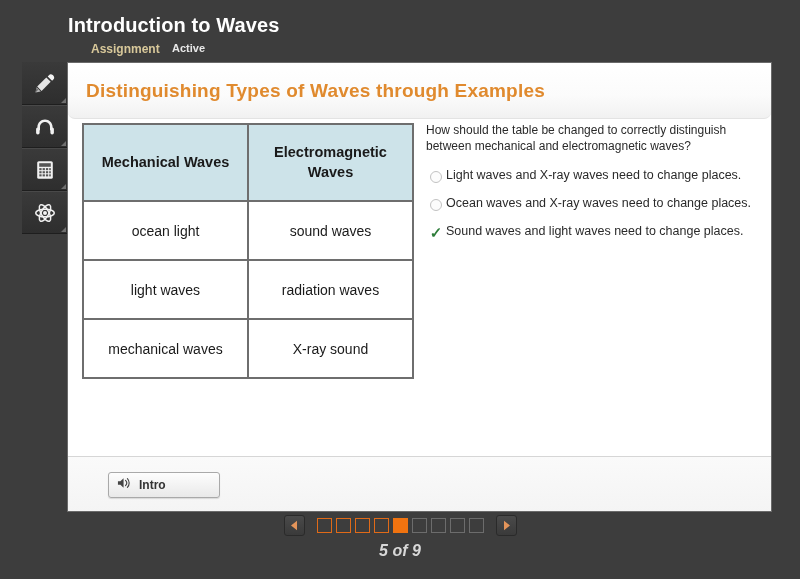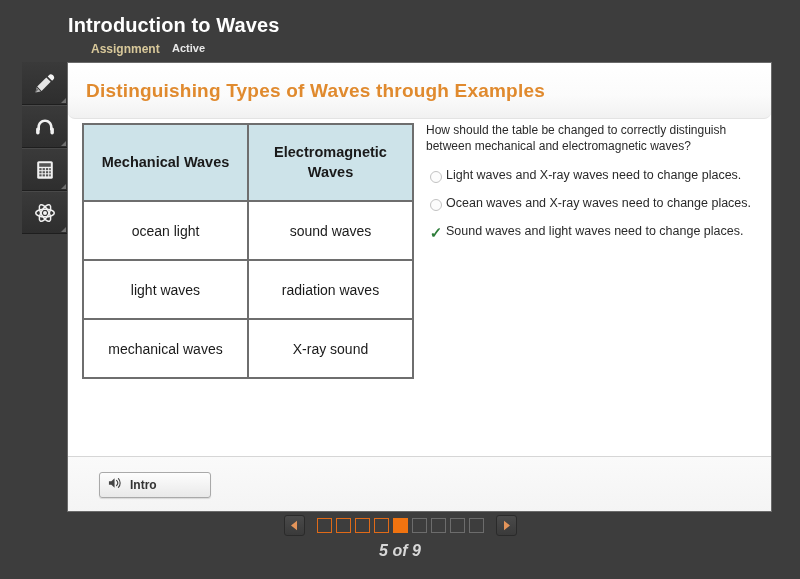"Intro" .audio-btn { margin-left: 31px -> 40px }
